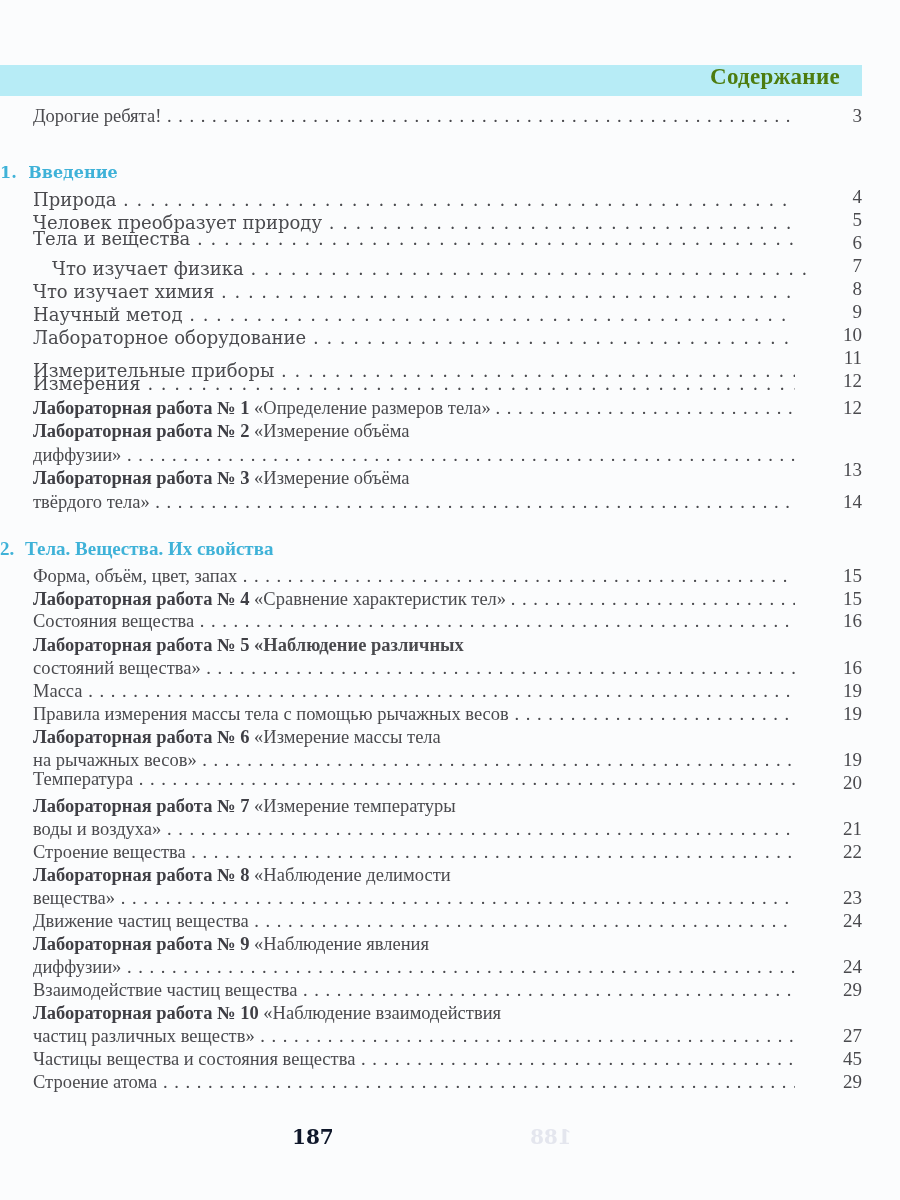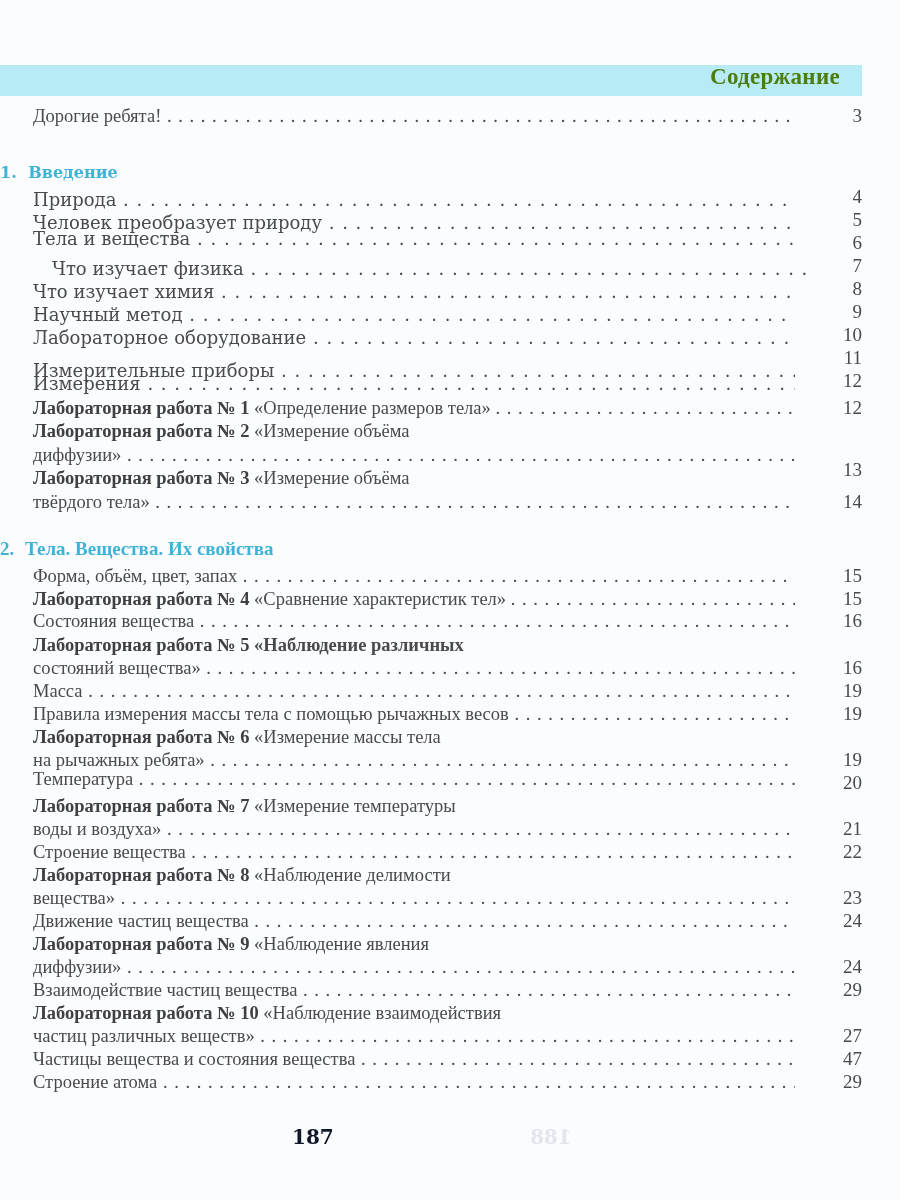"на рычажных ребята»" div.entry { text: ребята -> весов }
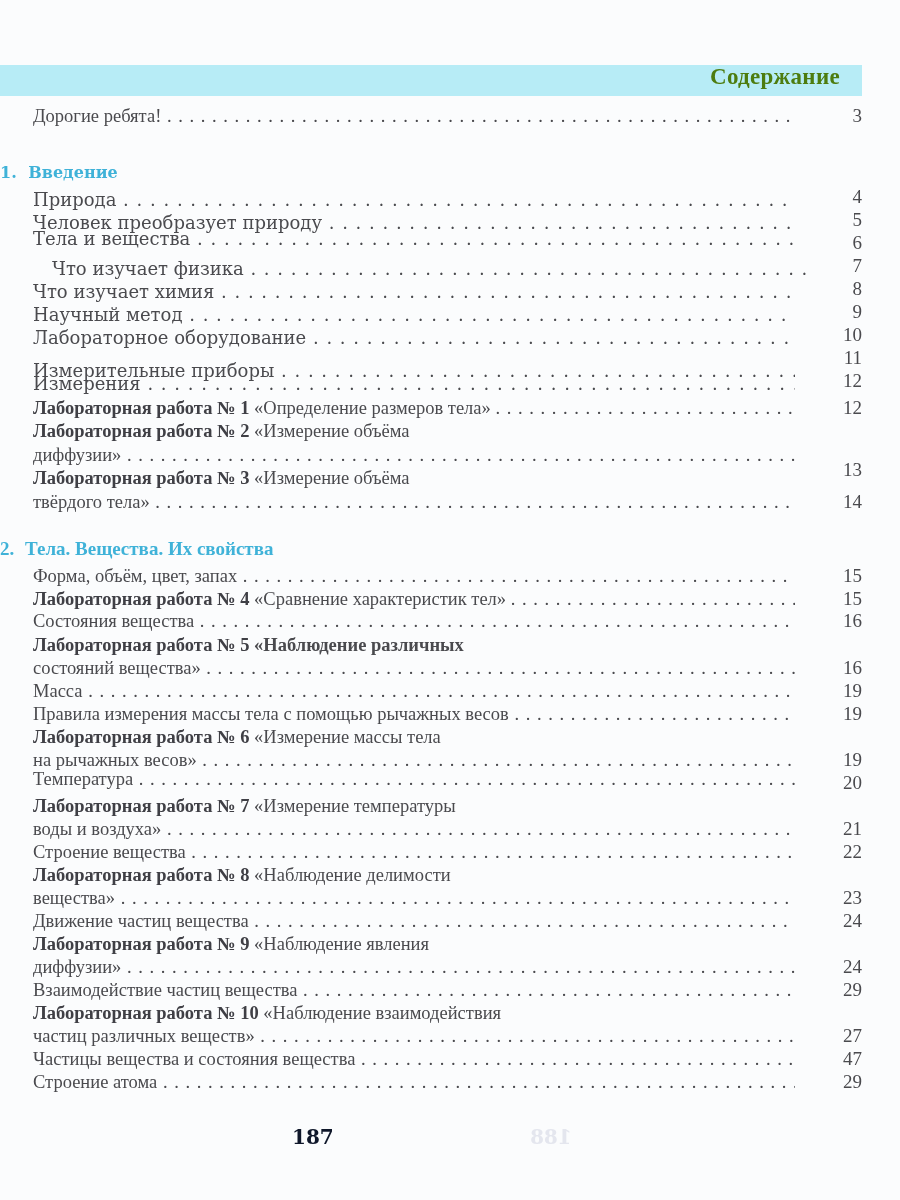"47" div.page { text: 47 -> 45 }
